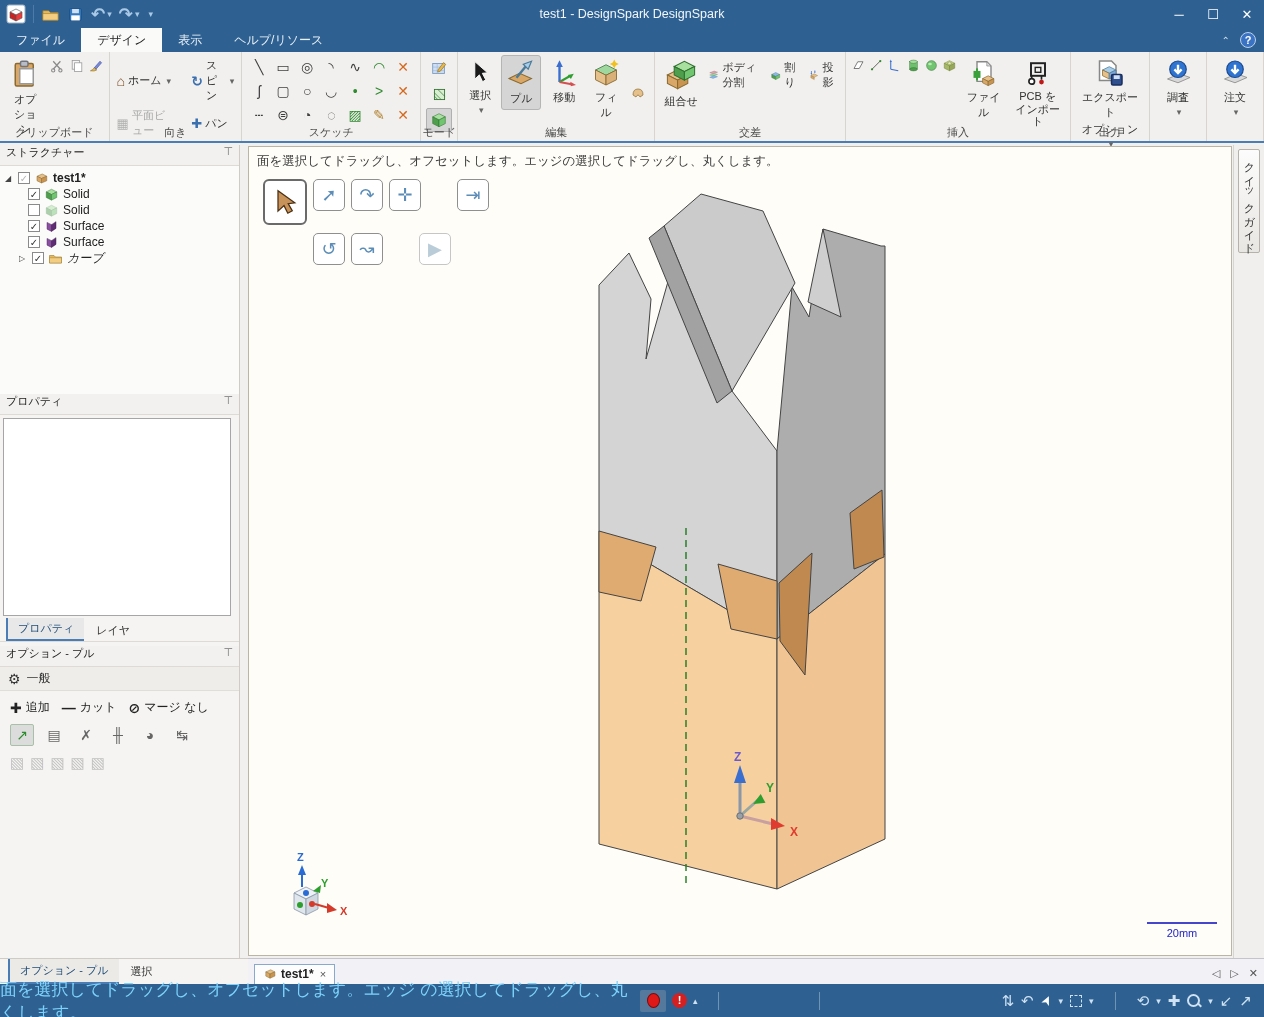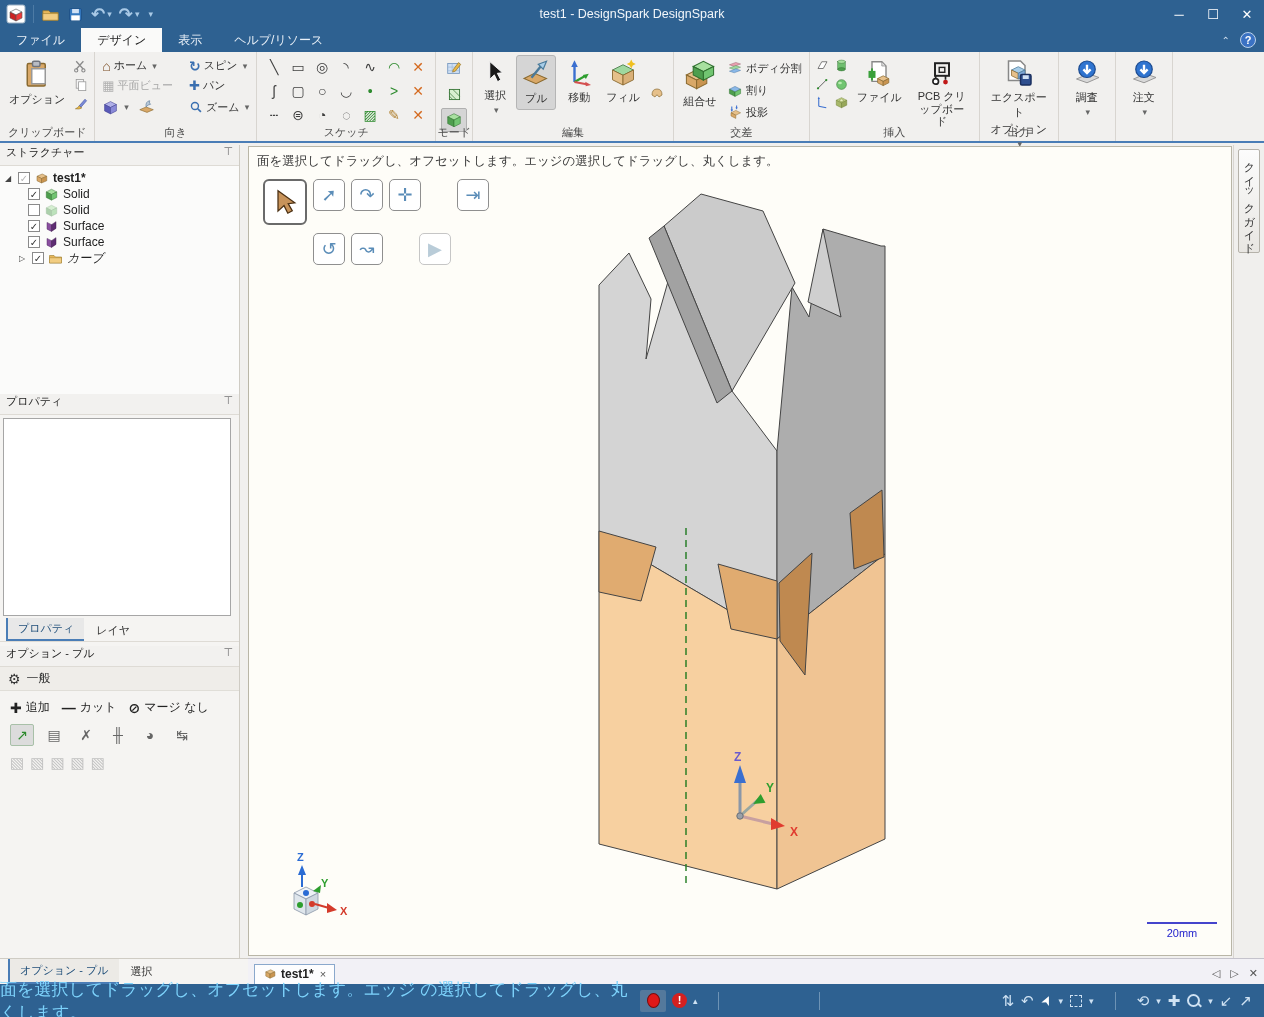"ボディ分割" .minicol { flex-direction: column -> none }
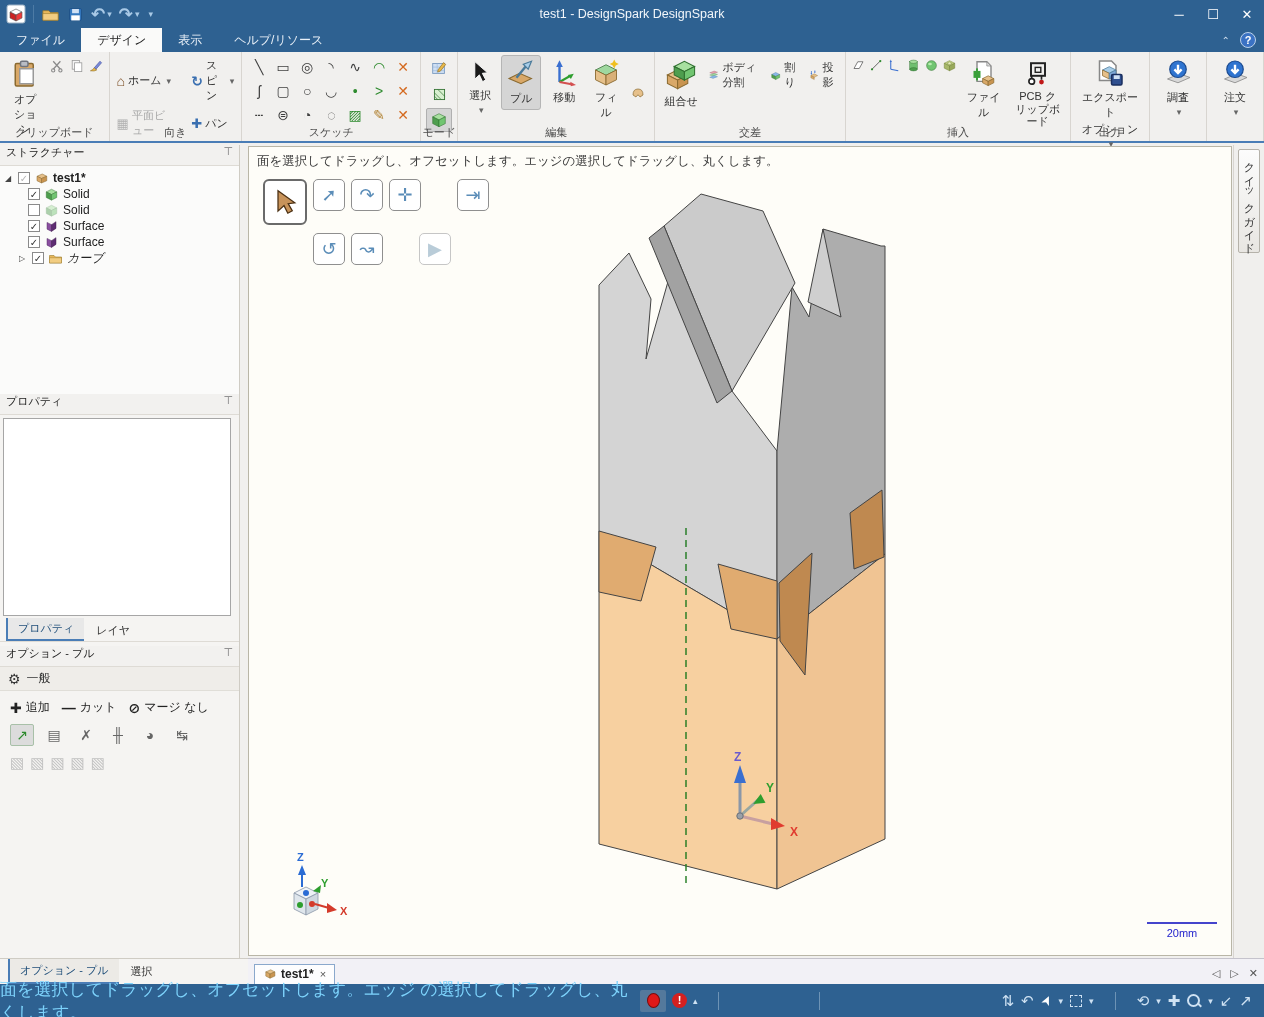"PCB クリップボード" span { text: クリップボード -> をインポート }
